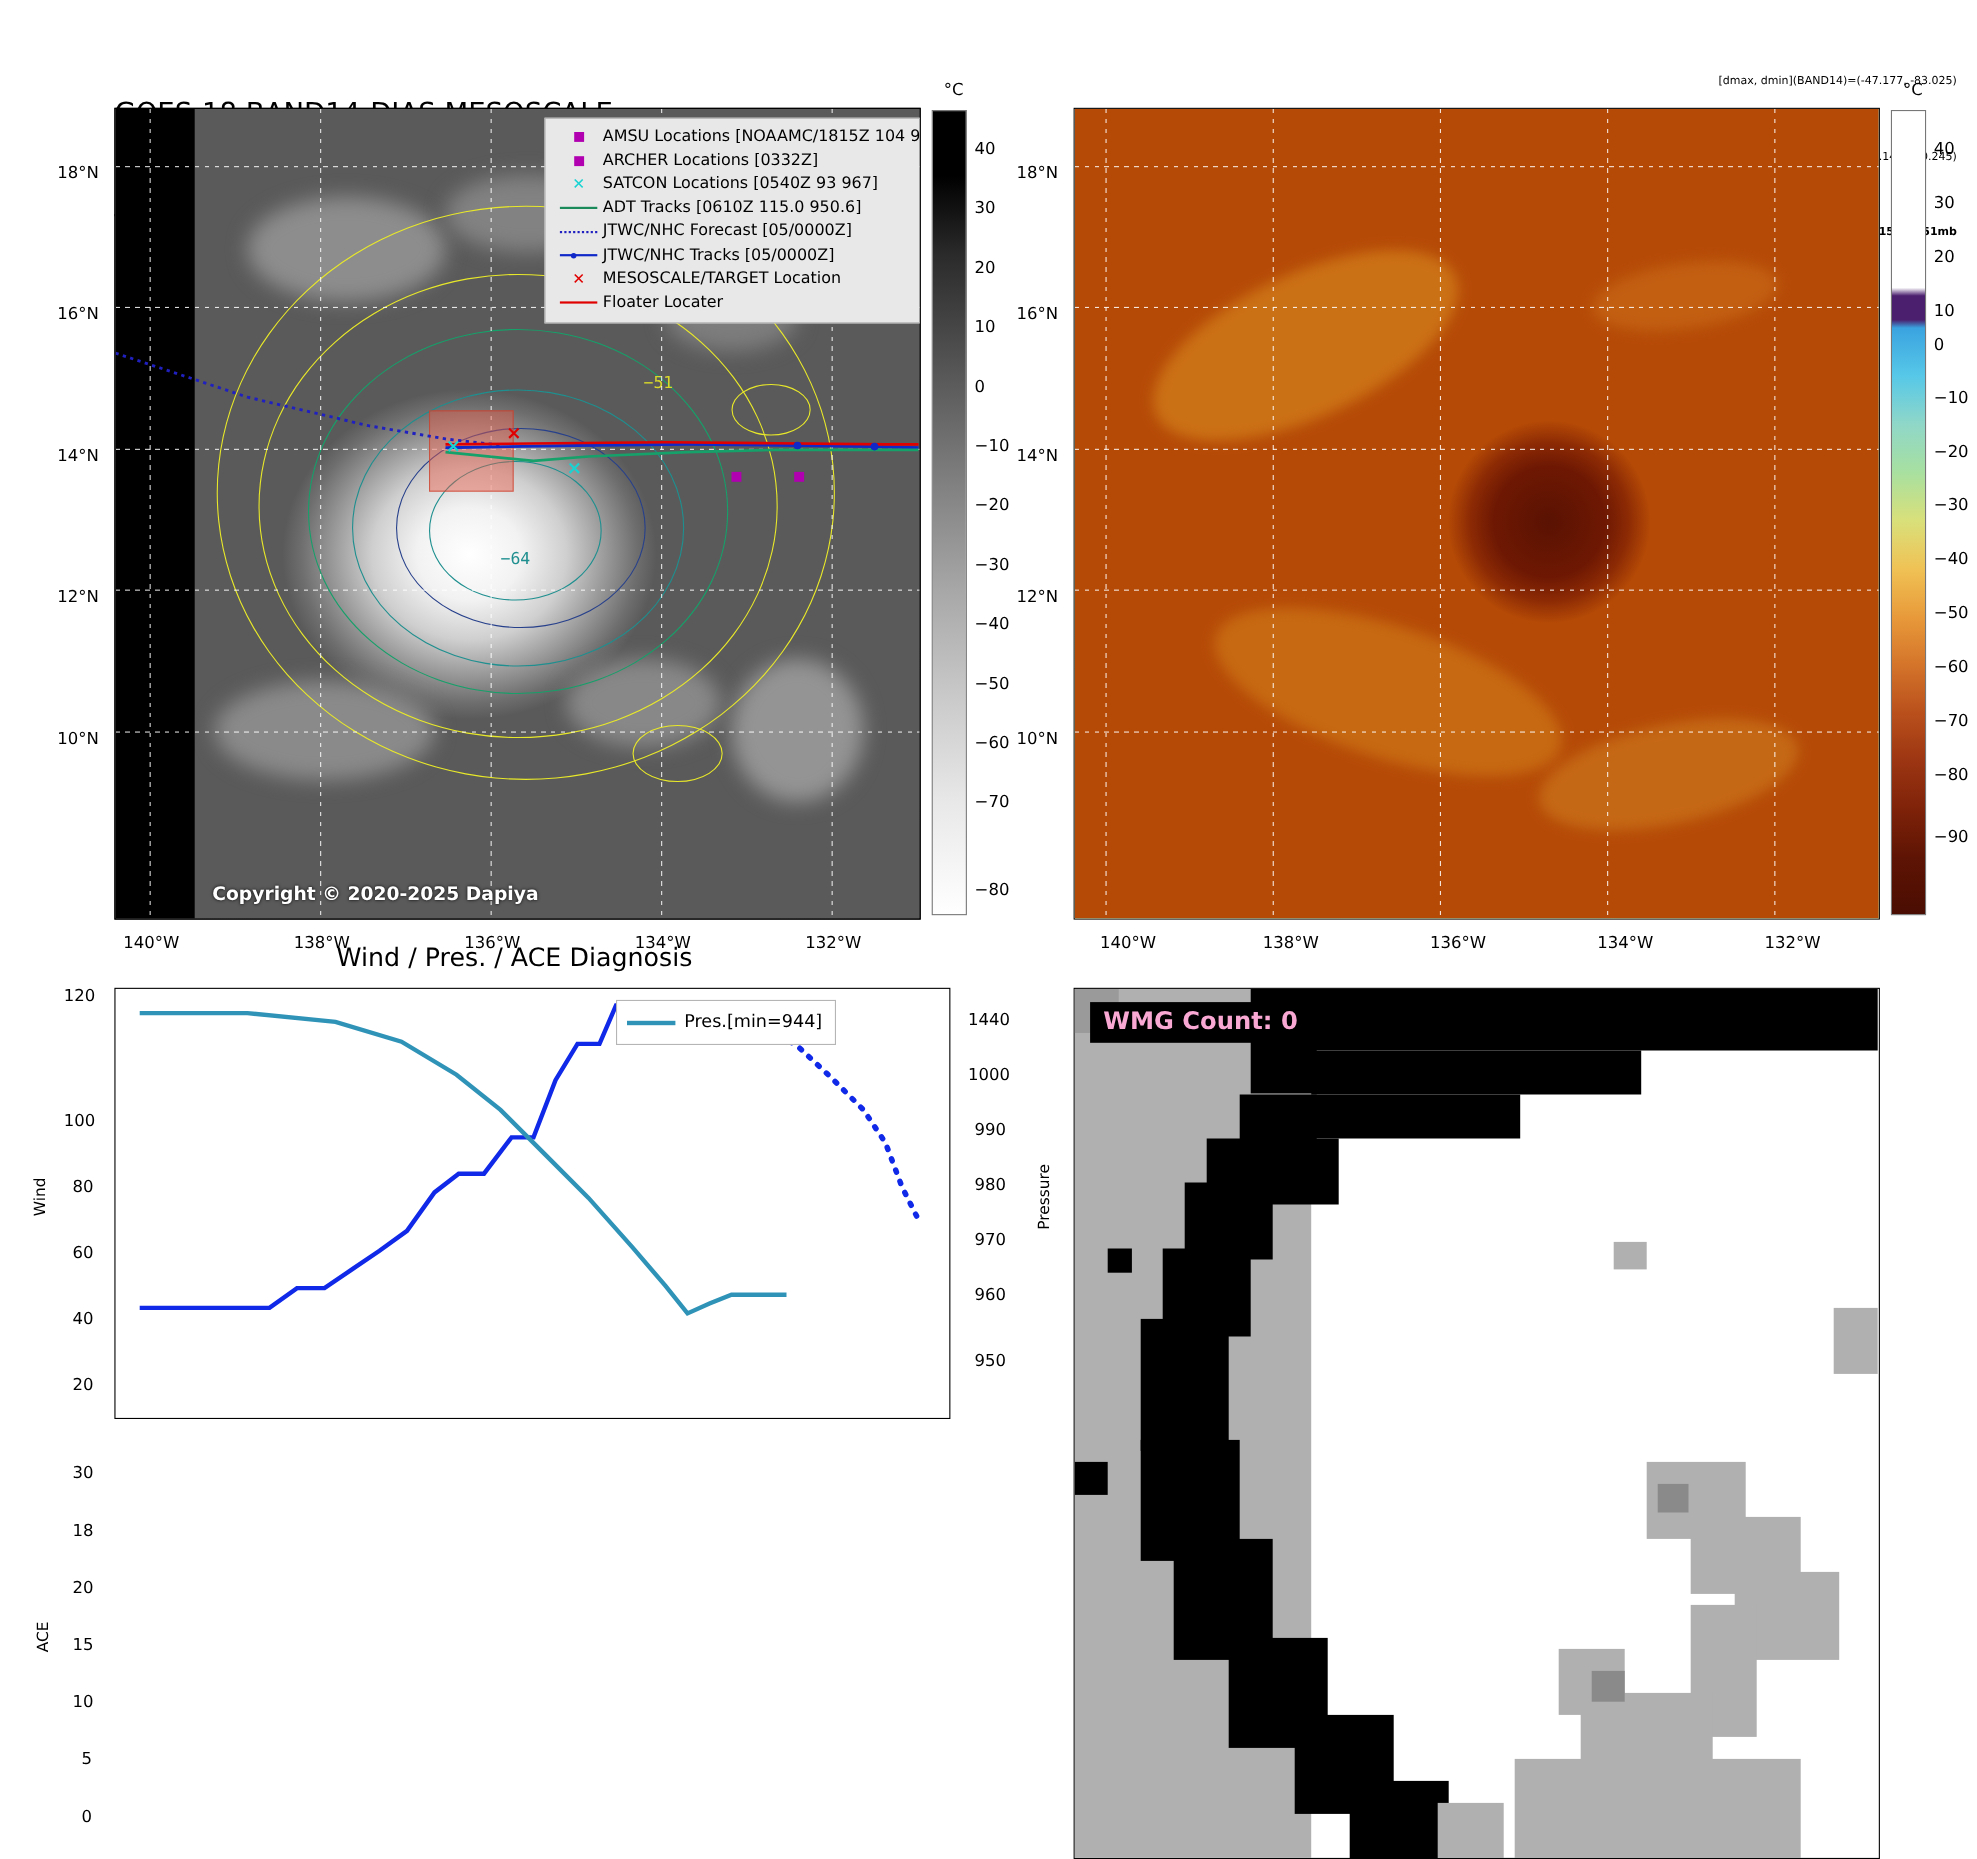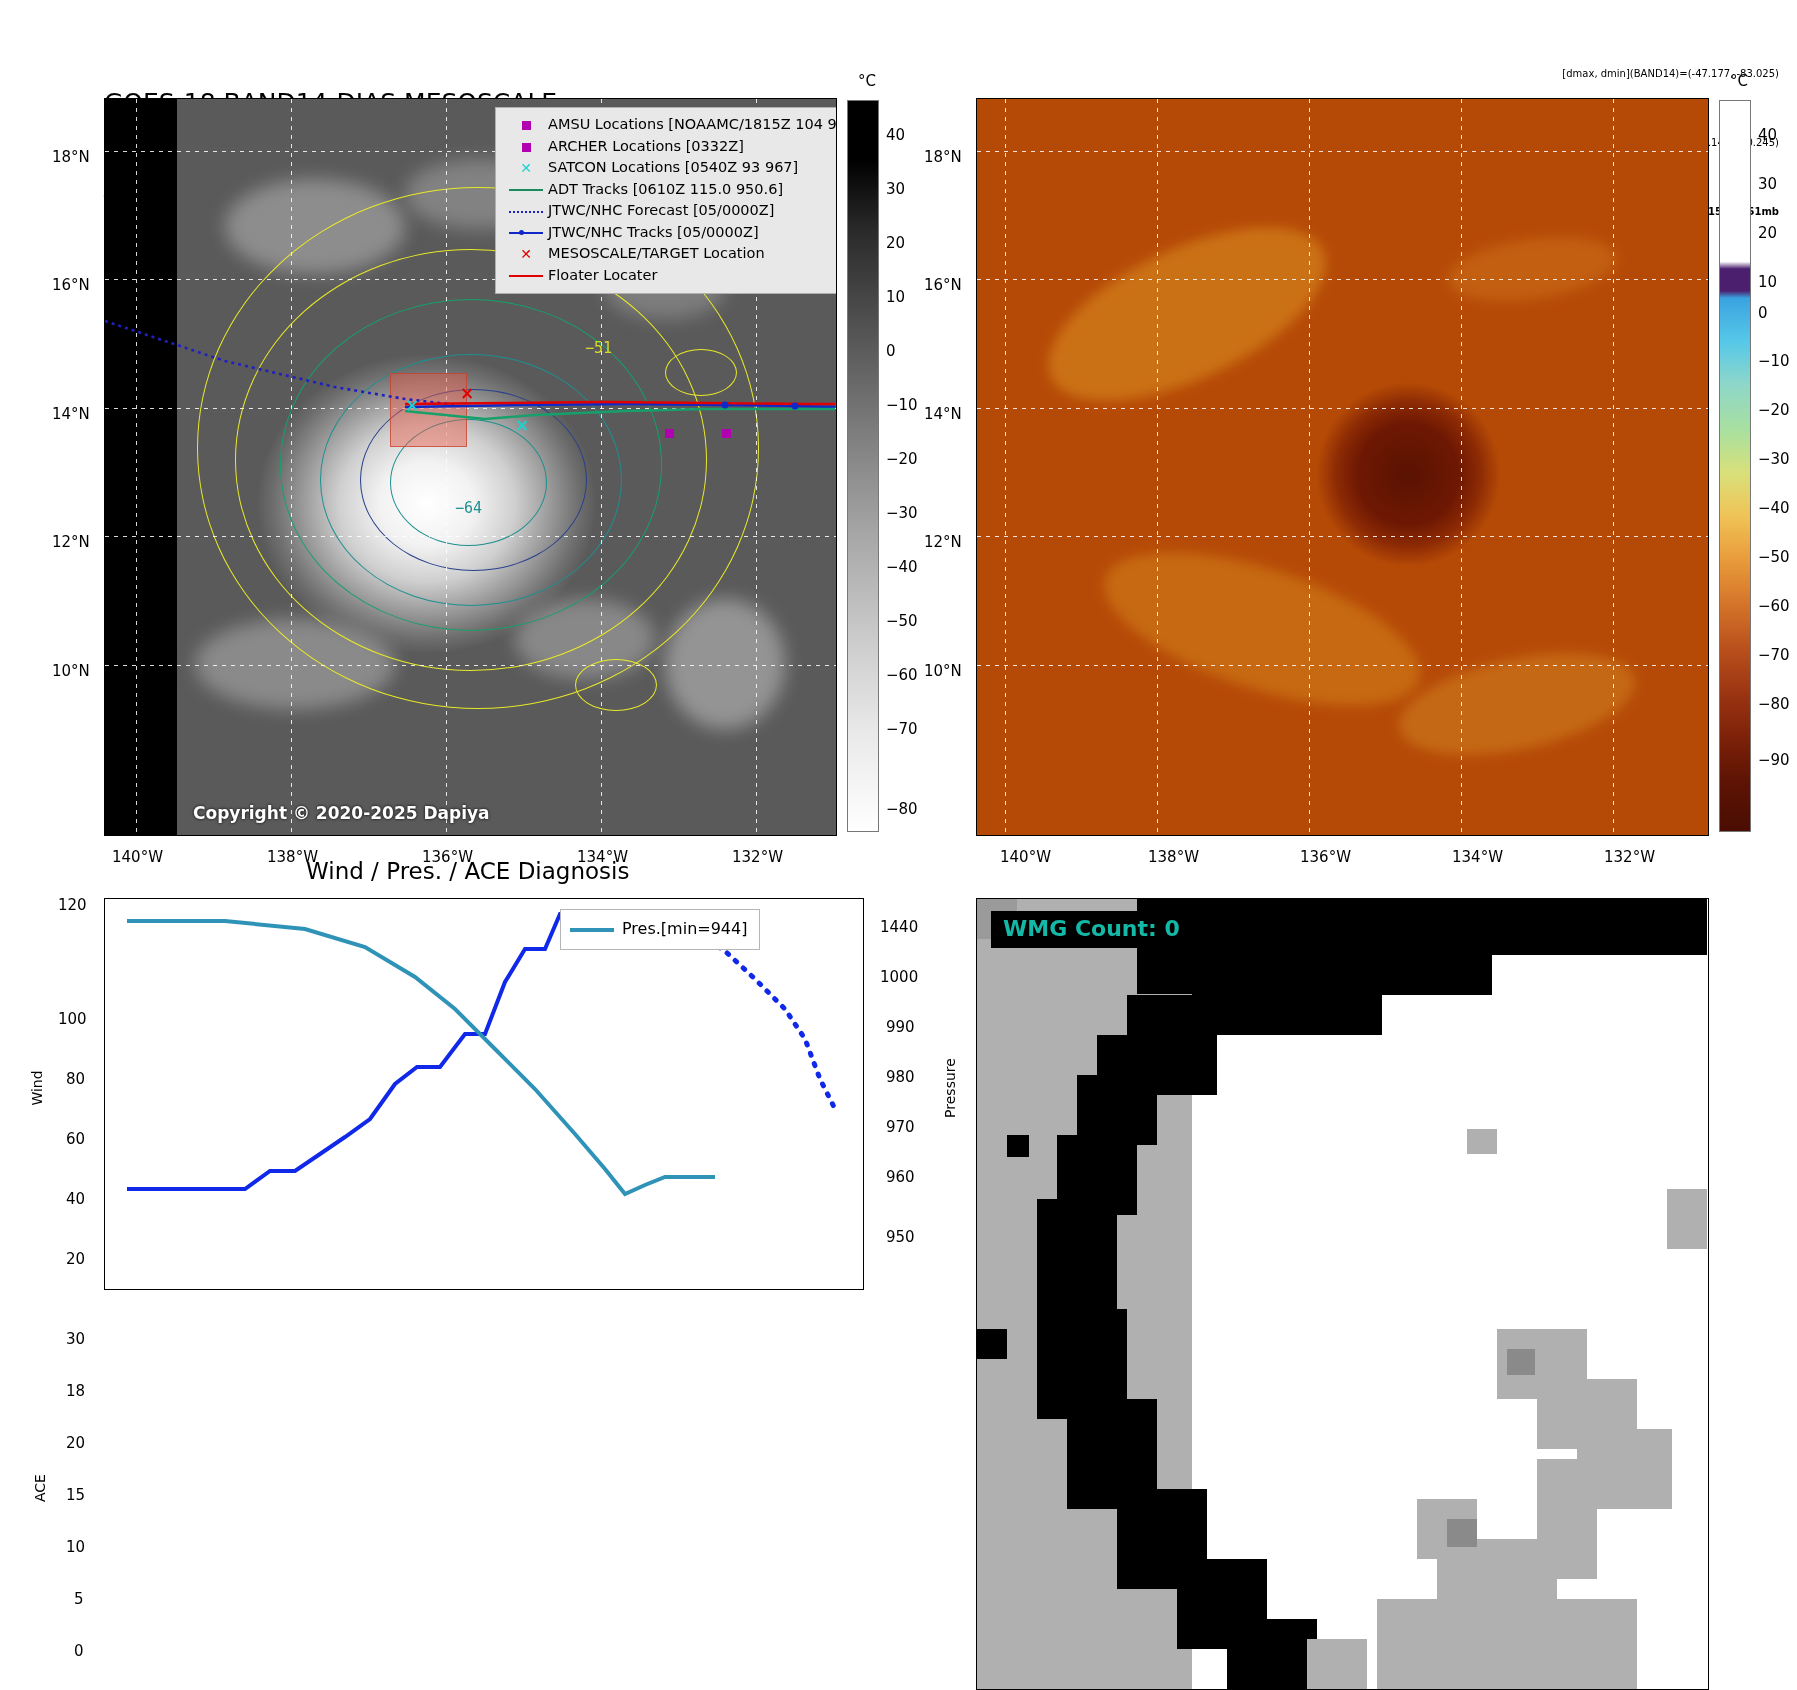"WMG Count: 0" #wmg-badge { color: #14b8a6 -> #f9a8d4 }
